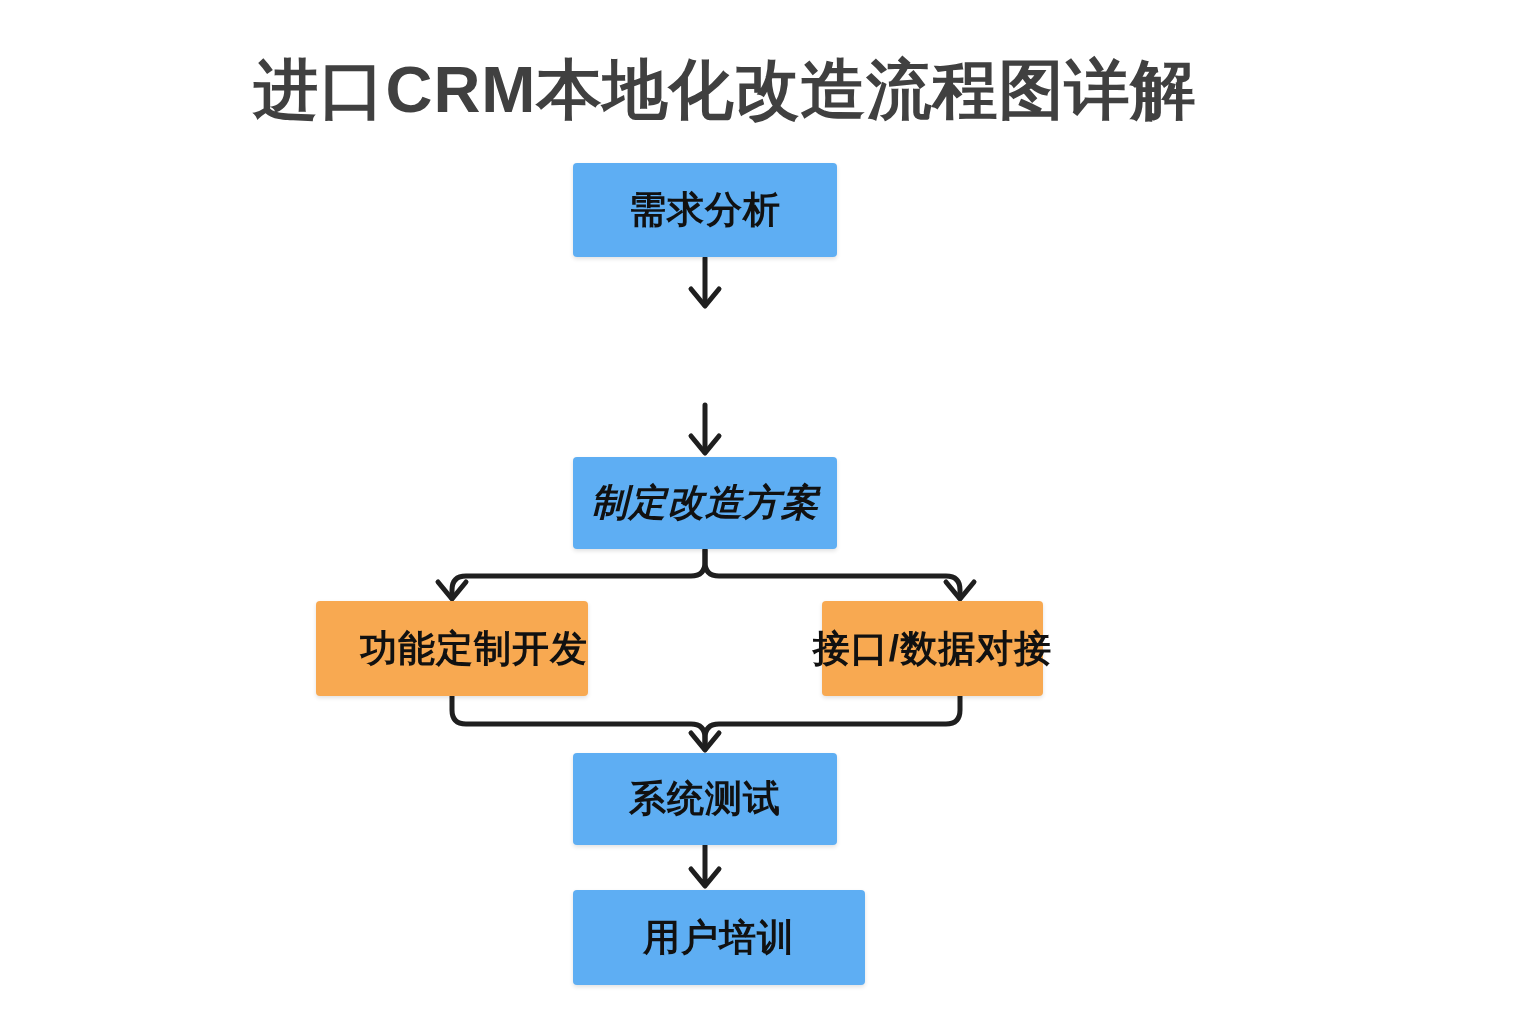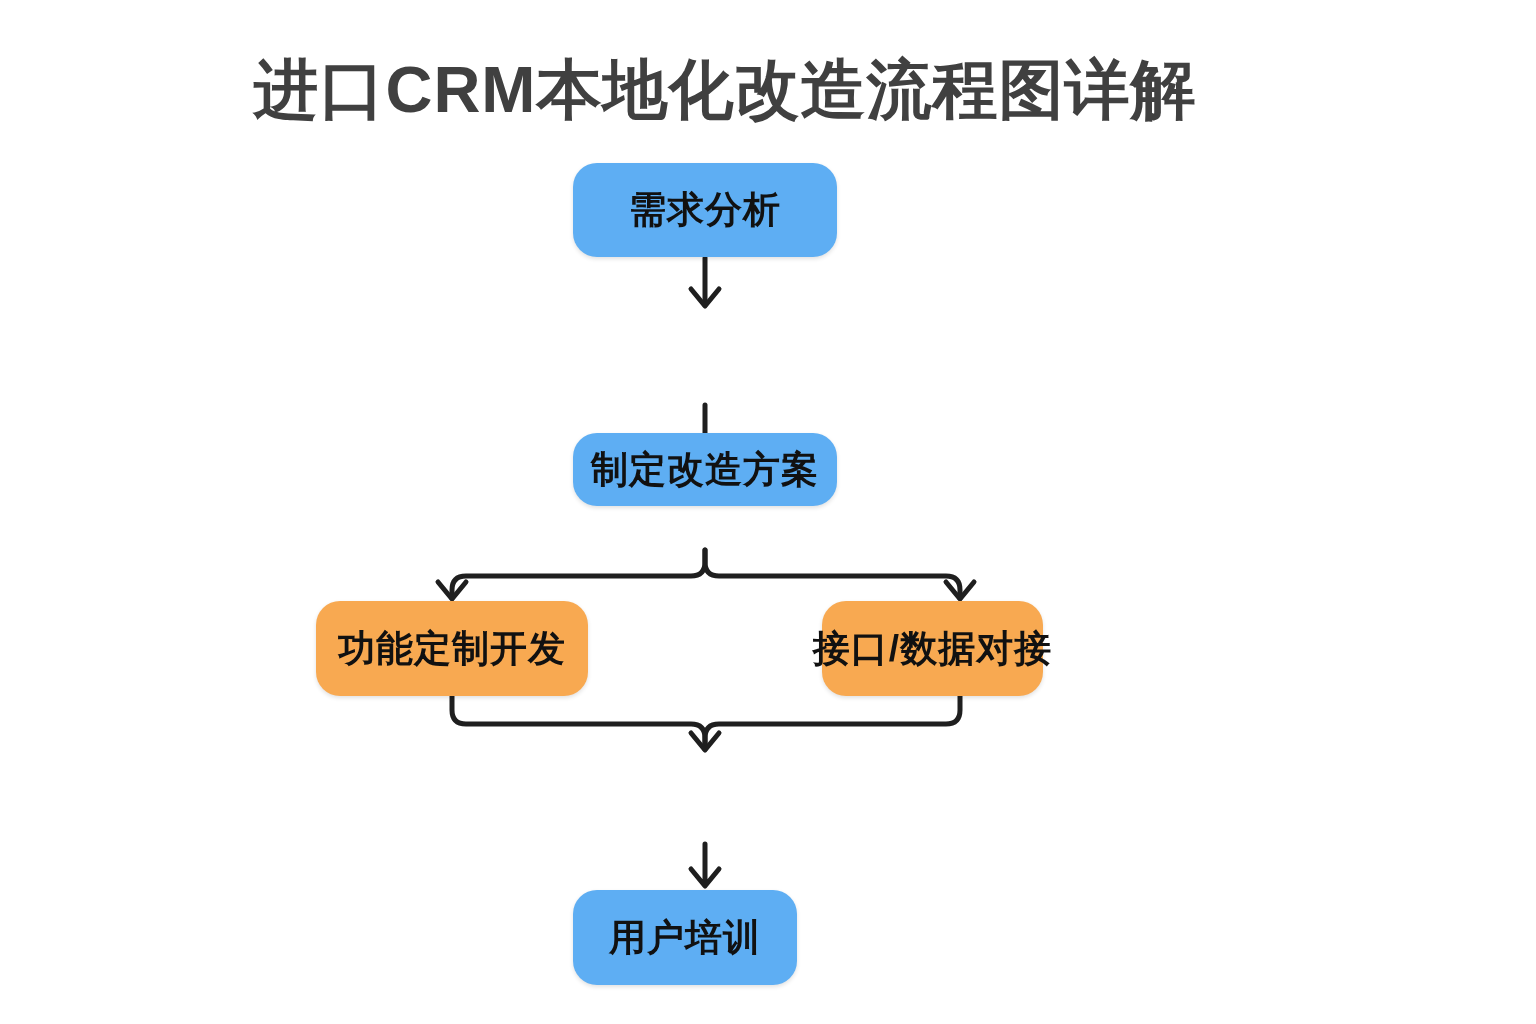"需求分析" .node { border-radius: 24px -> 4px }
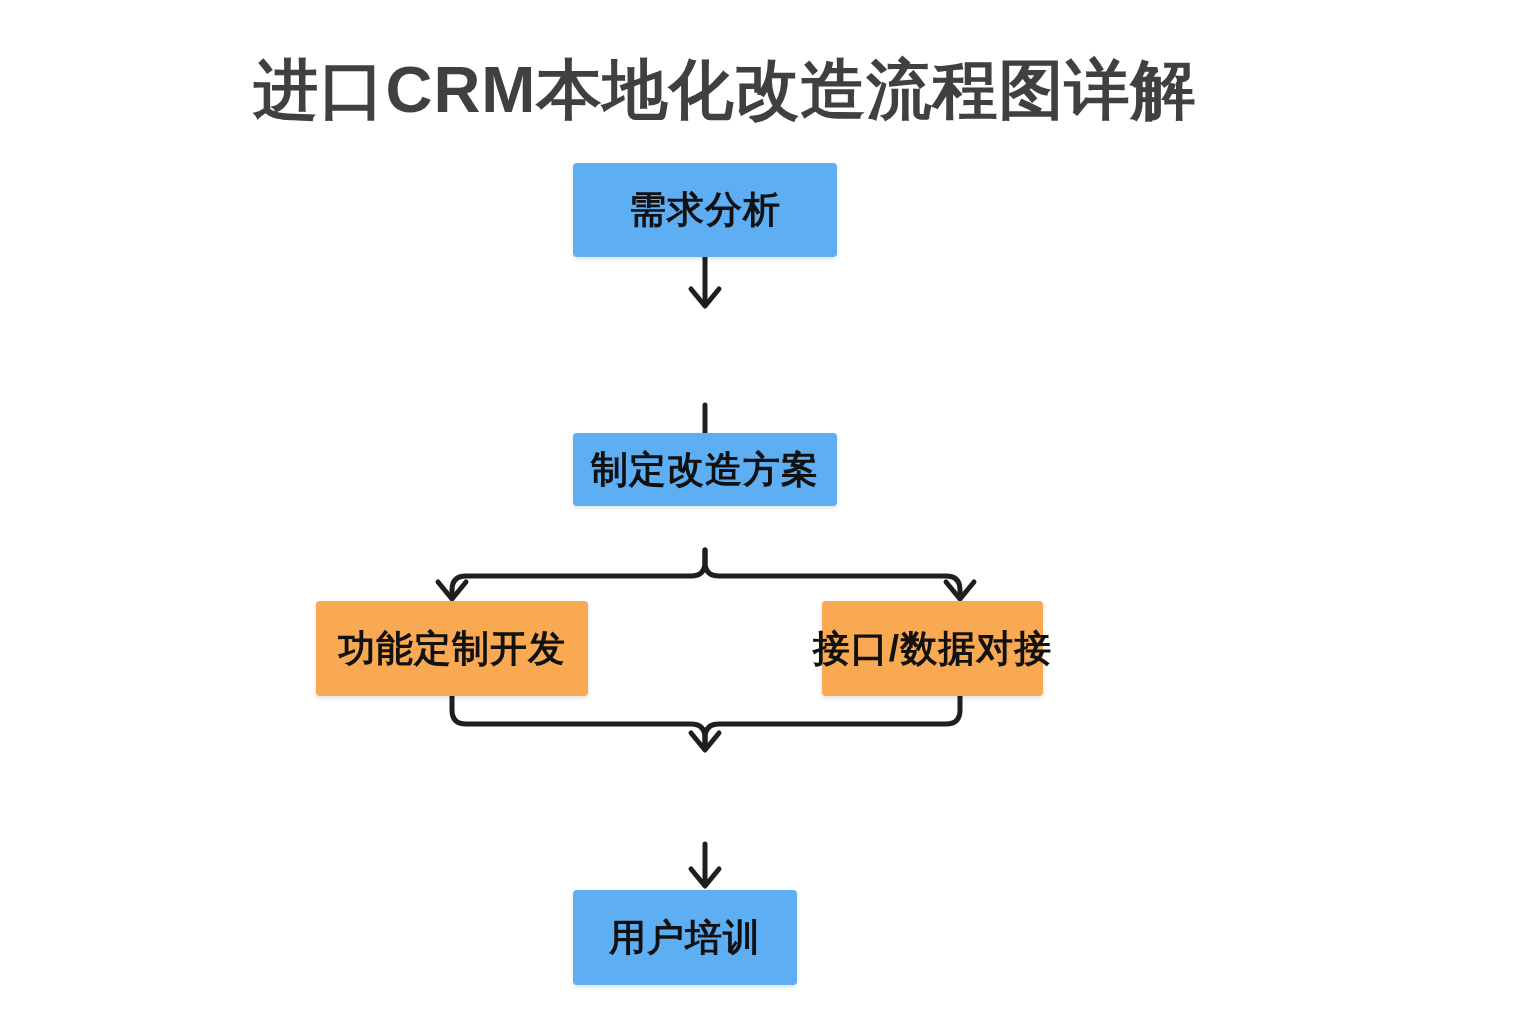"制定改造方案" div.node { font-style: none -> italic; height: 73px -> 92px; top: 433px -> 457px }
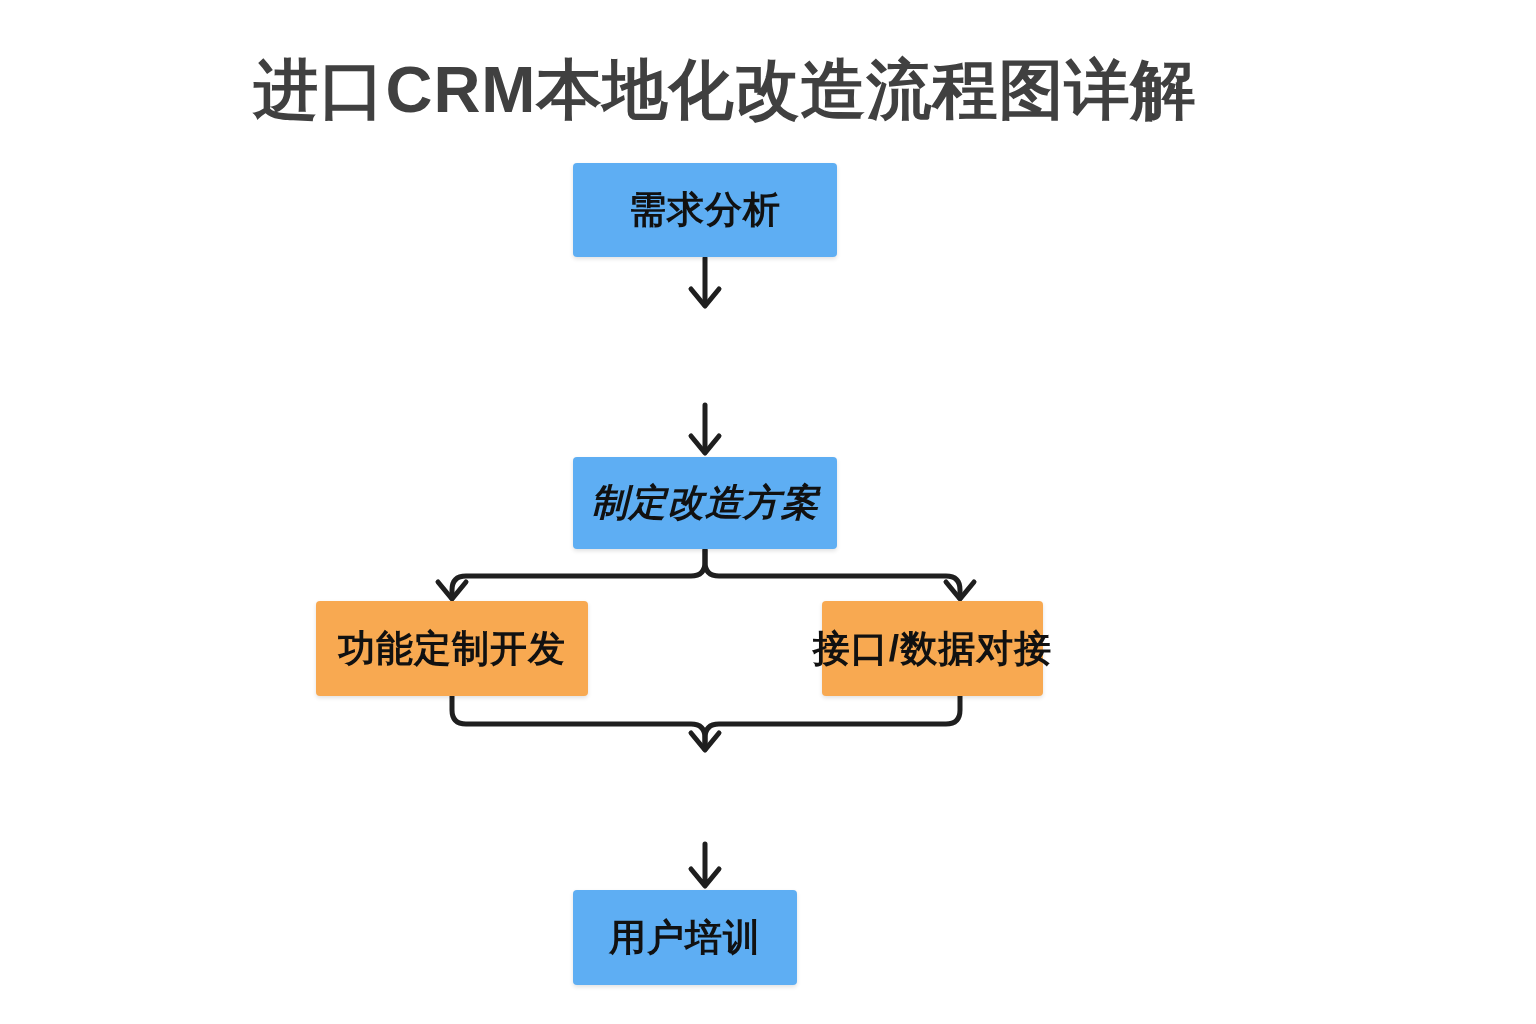"功能定制开发" div.node { justify-content: none -> flex-end }
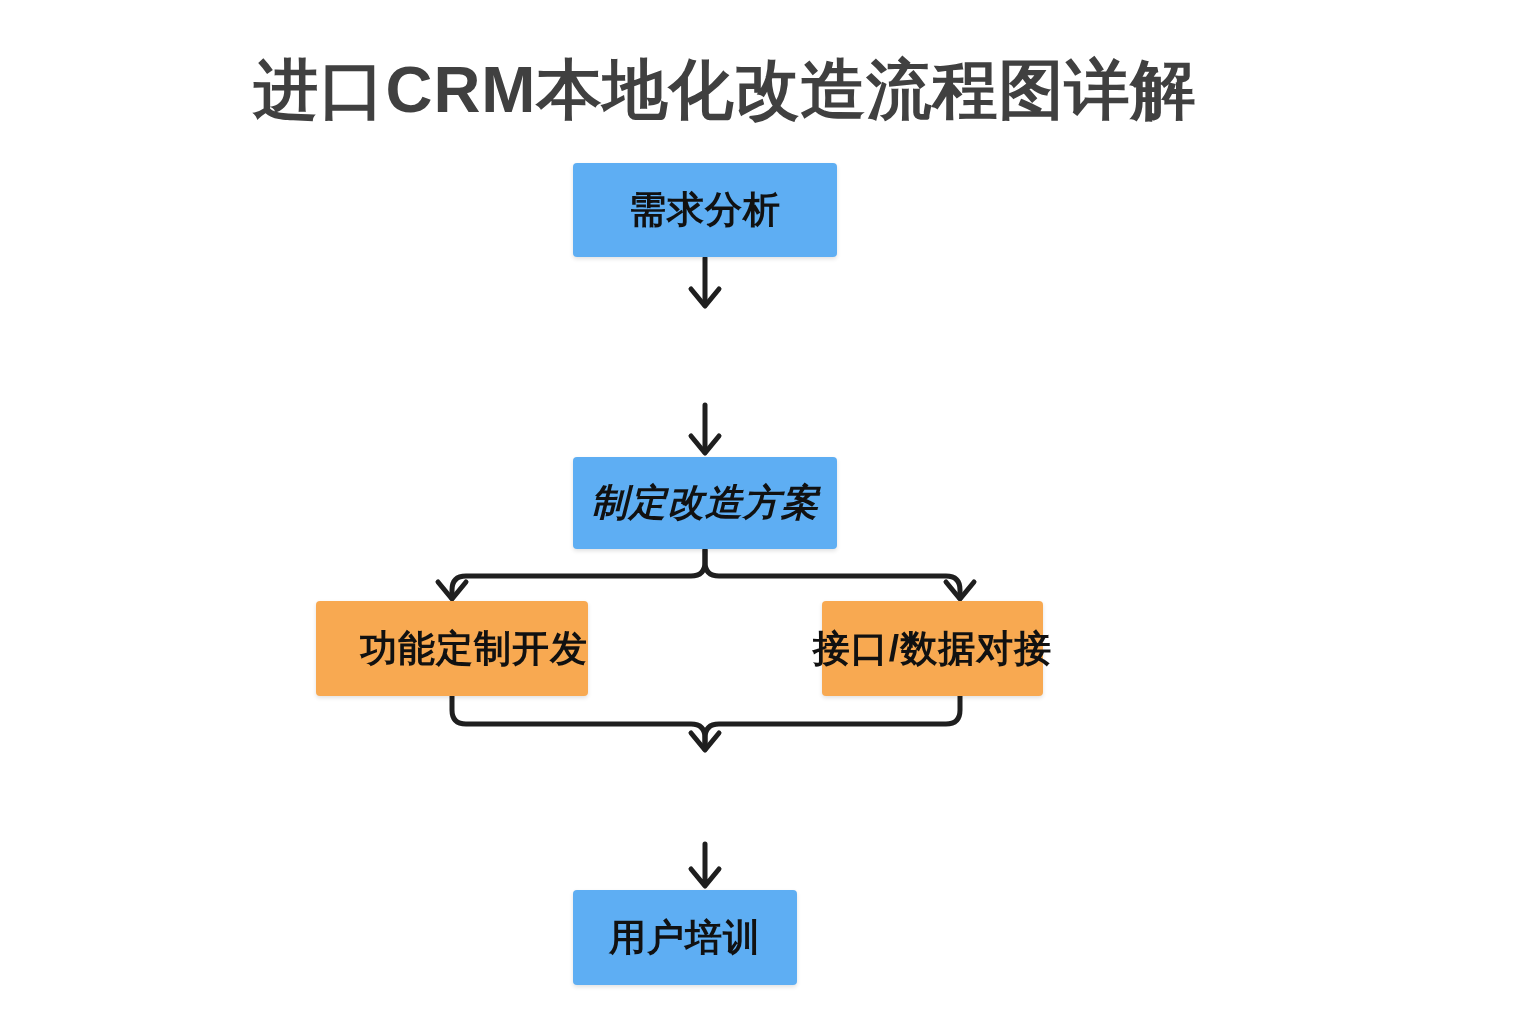"系统测试" div.node { html: none -> <div> <span>系统测试</span> </div> }
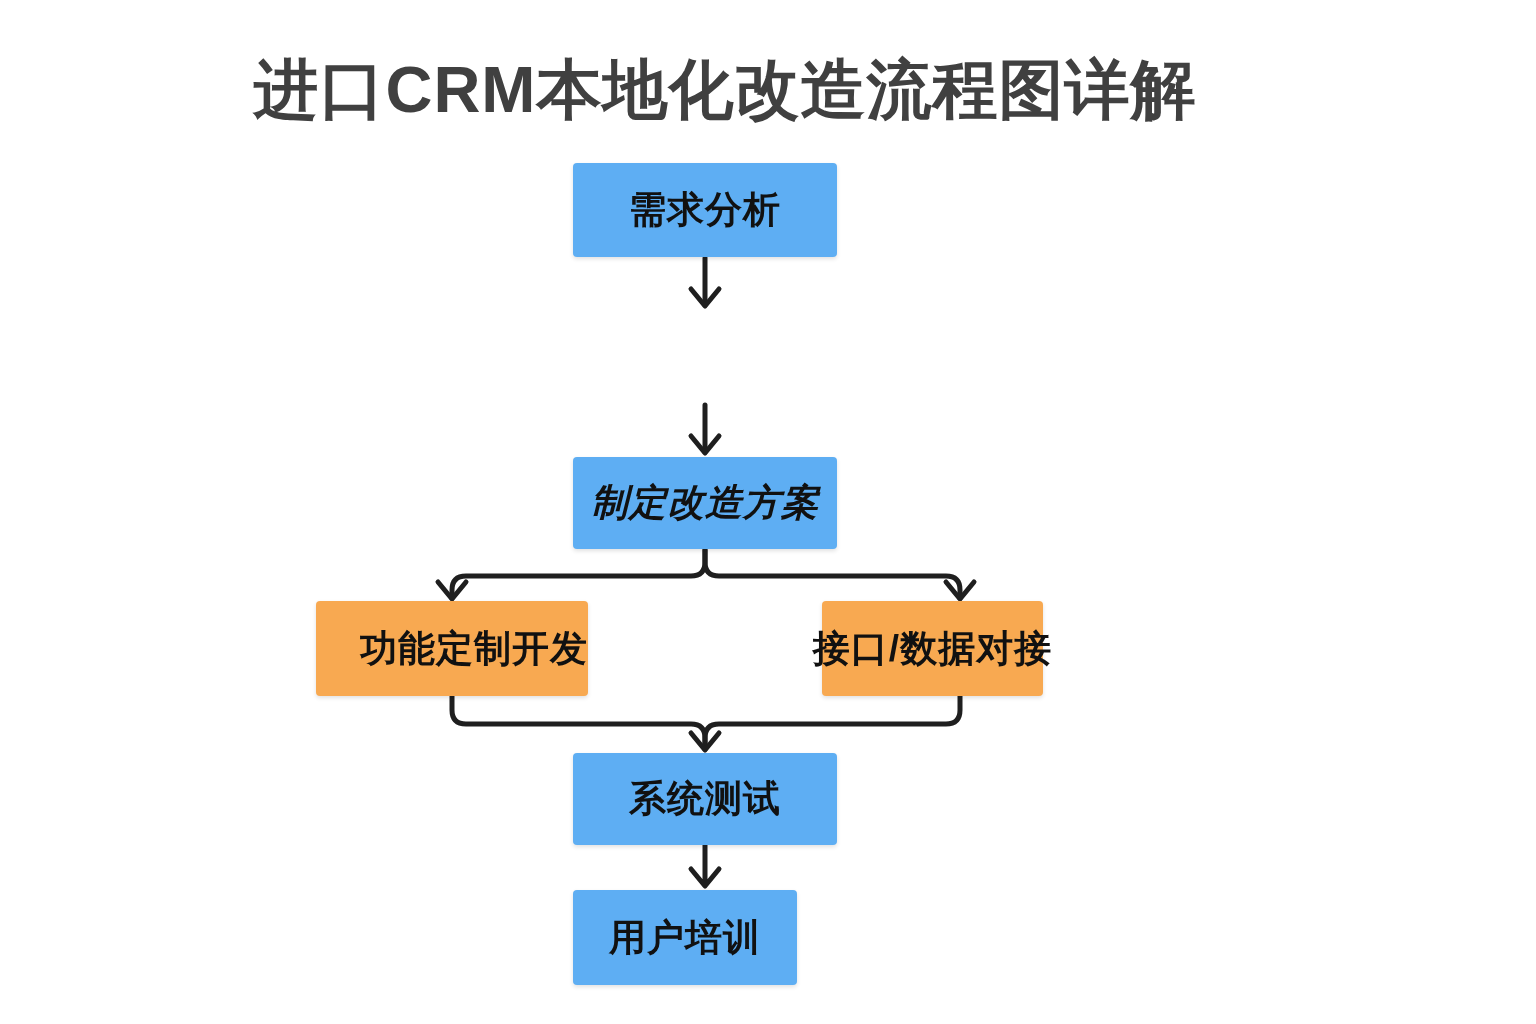"用户培训" div.node { width: 224px -> 292px }
